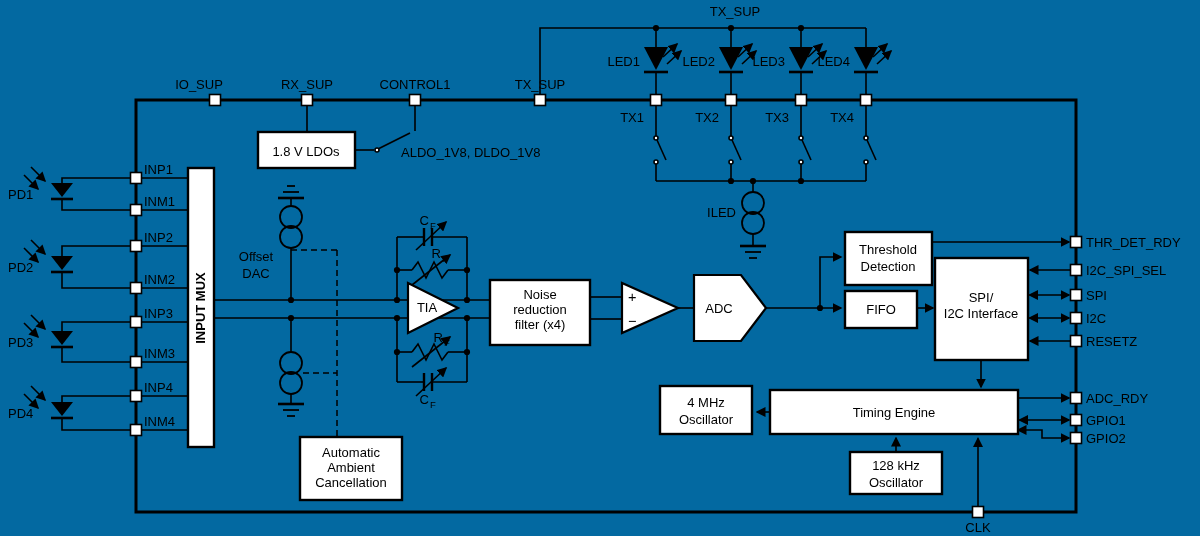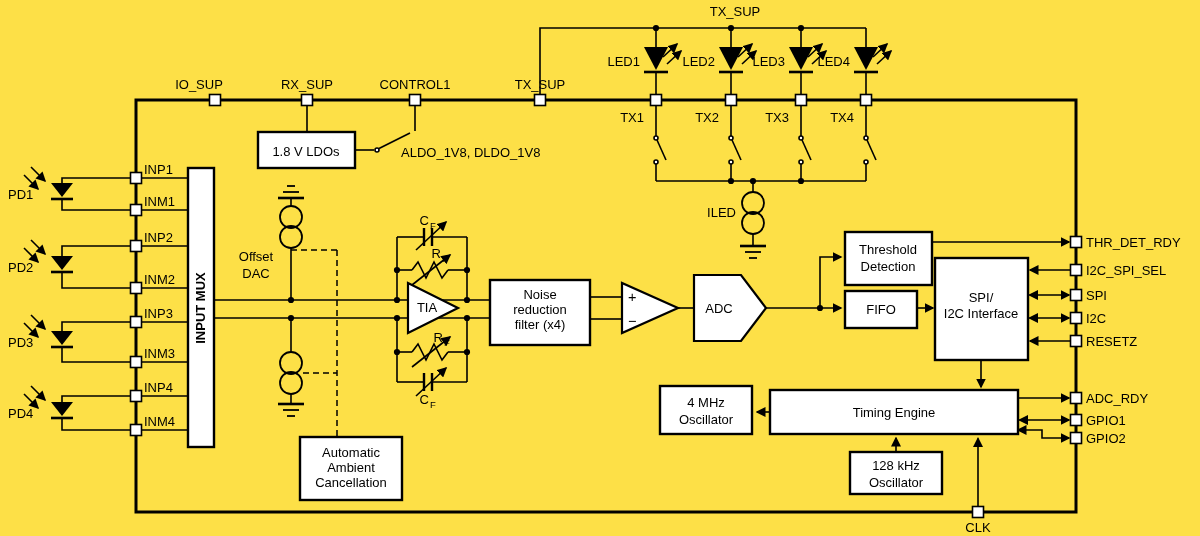"TX_SUP" #fig { background: #fde047 -> #0369a1 }
